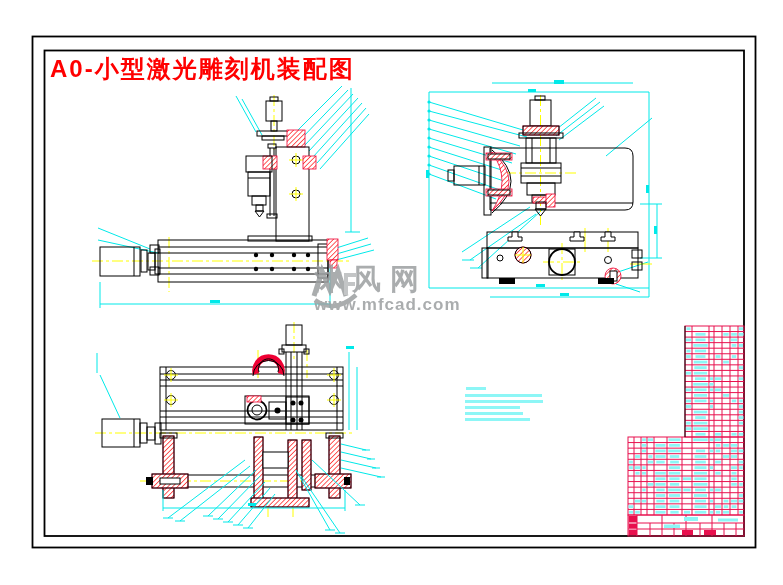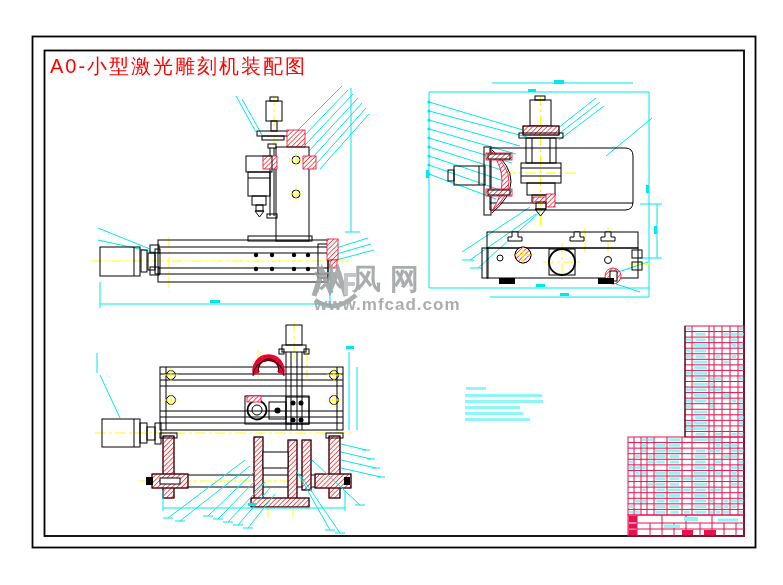"A0-小型激光雕刻机装配图" #page-title { font-size: 20px -> 24px; font-weight: normal -> bold }
